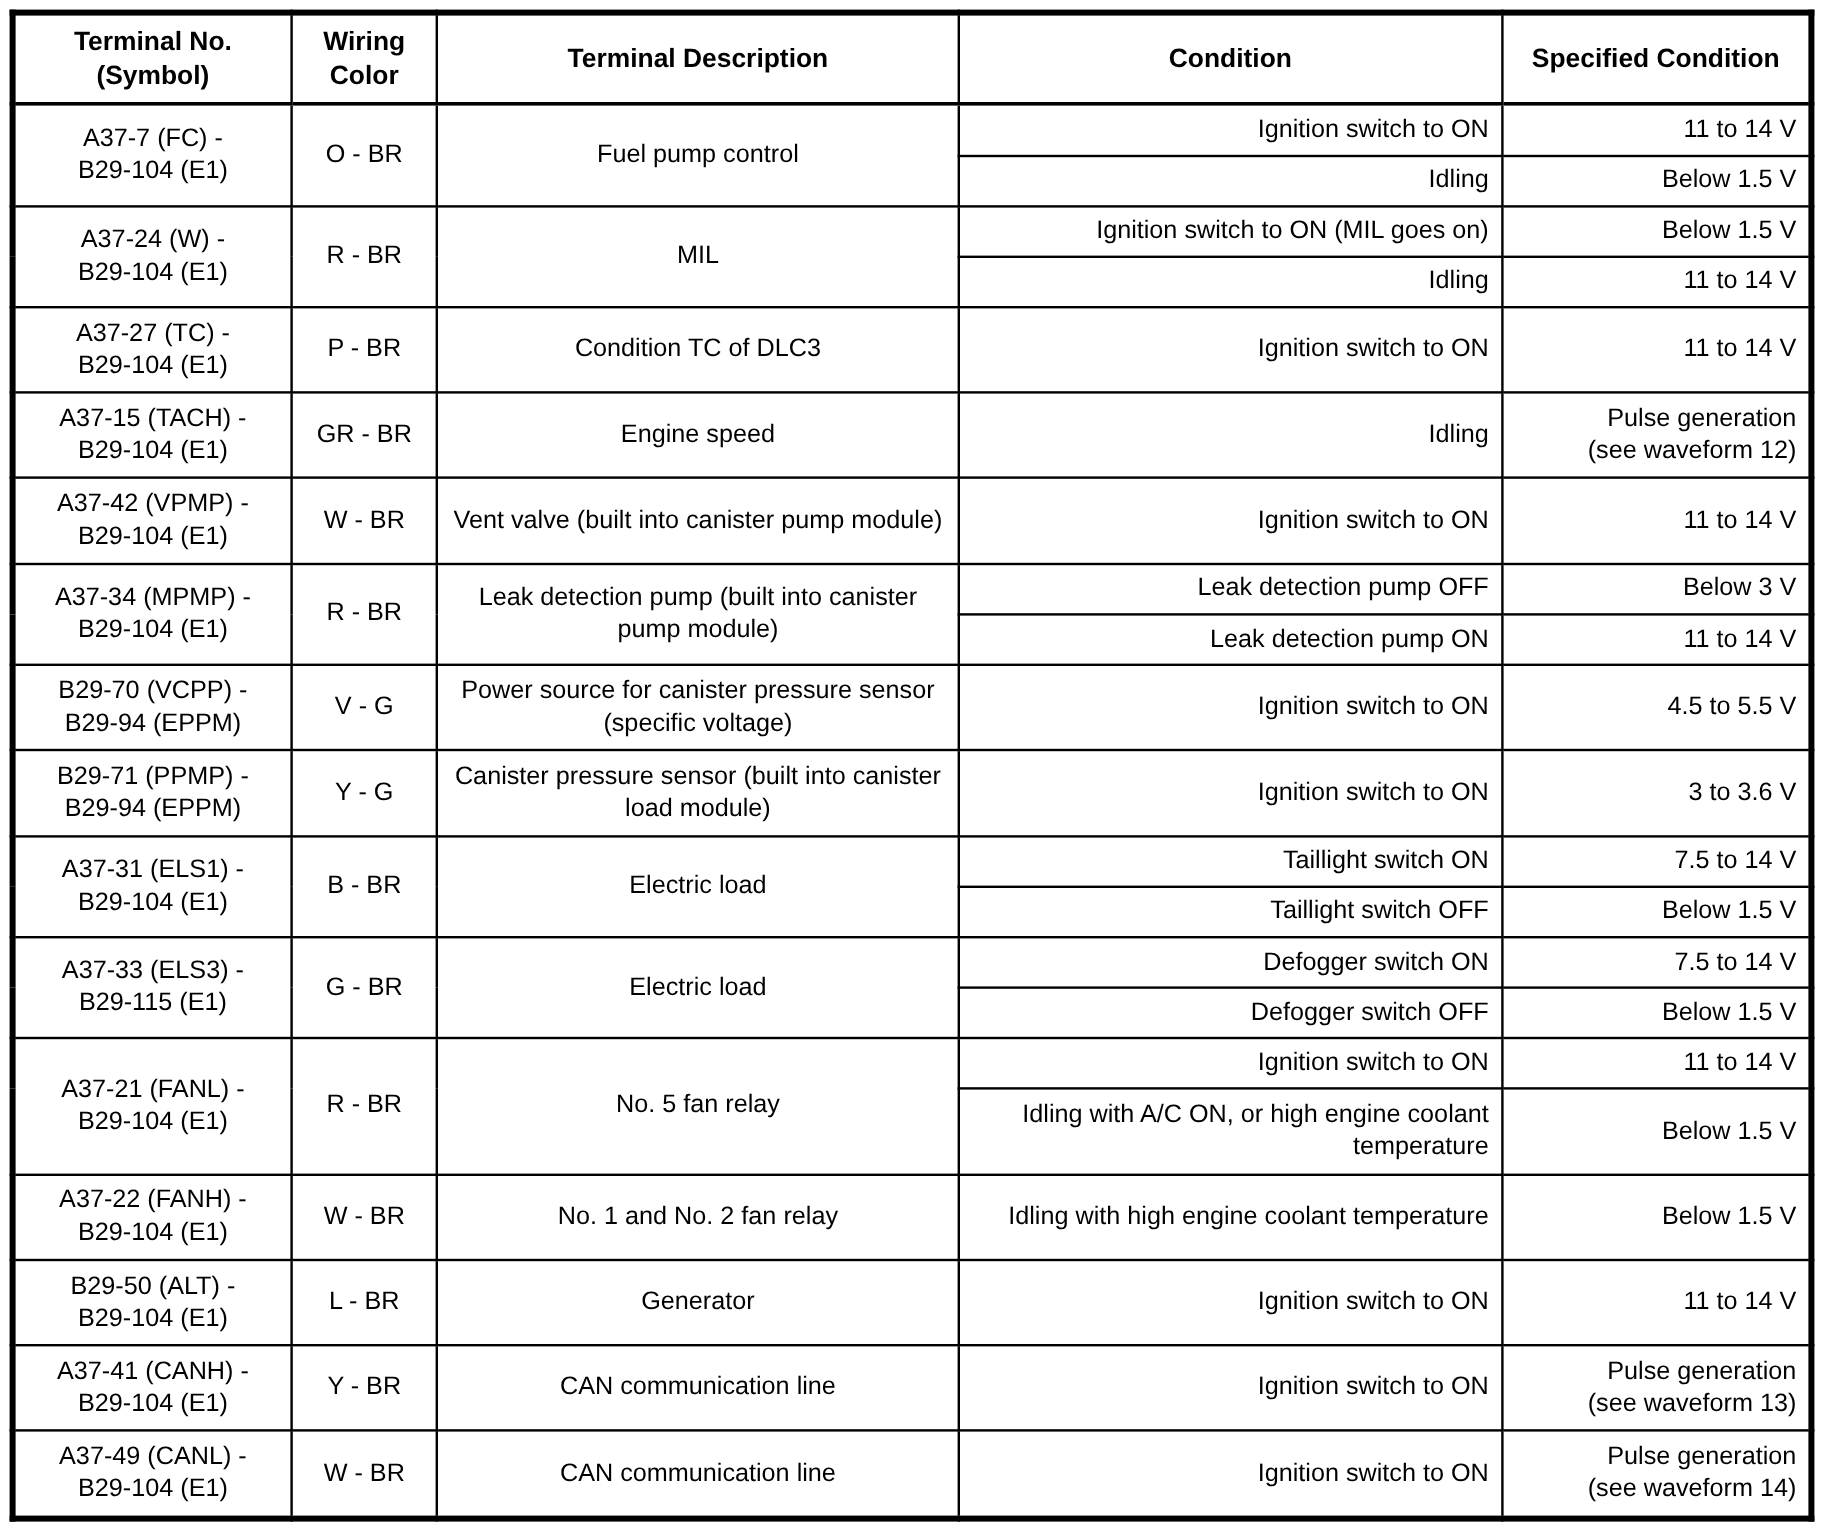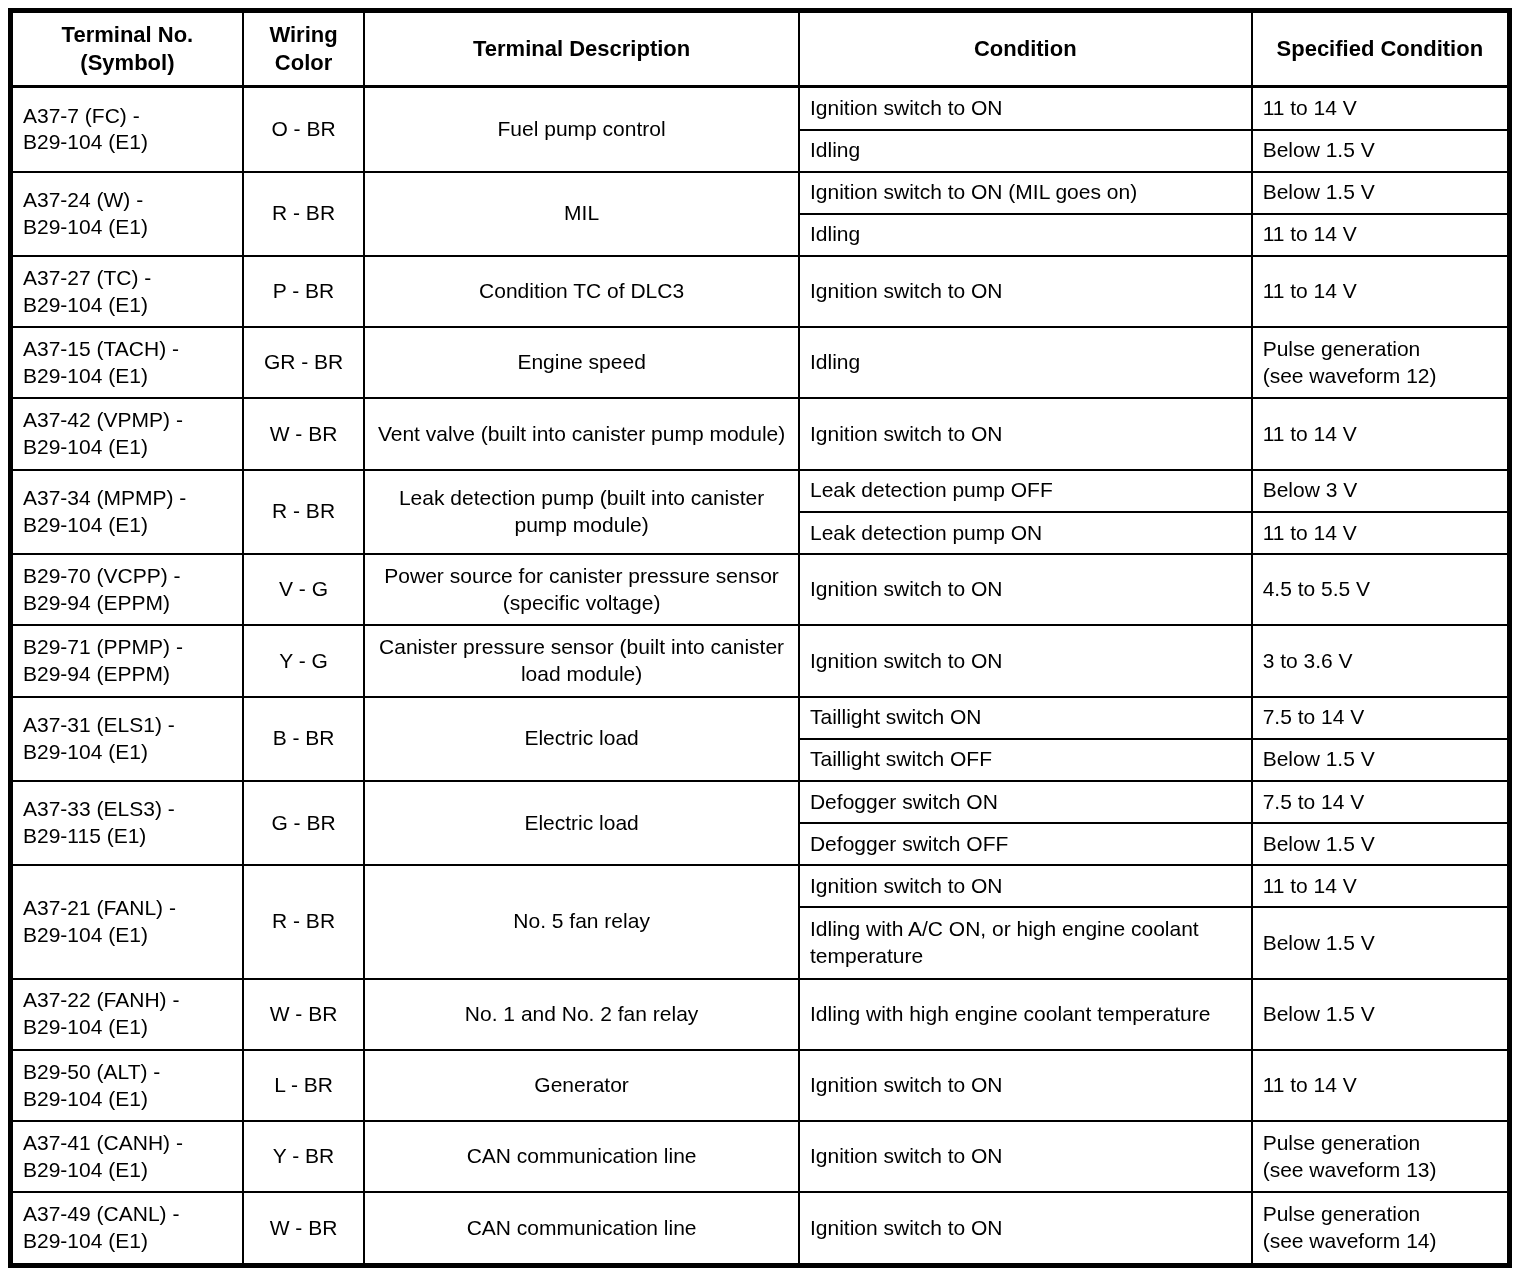"A37-7 (FC) -" td.col-terminal { text-align: left -> center }
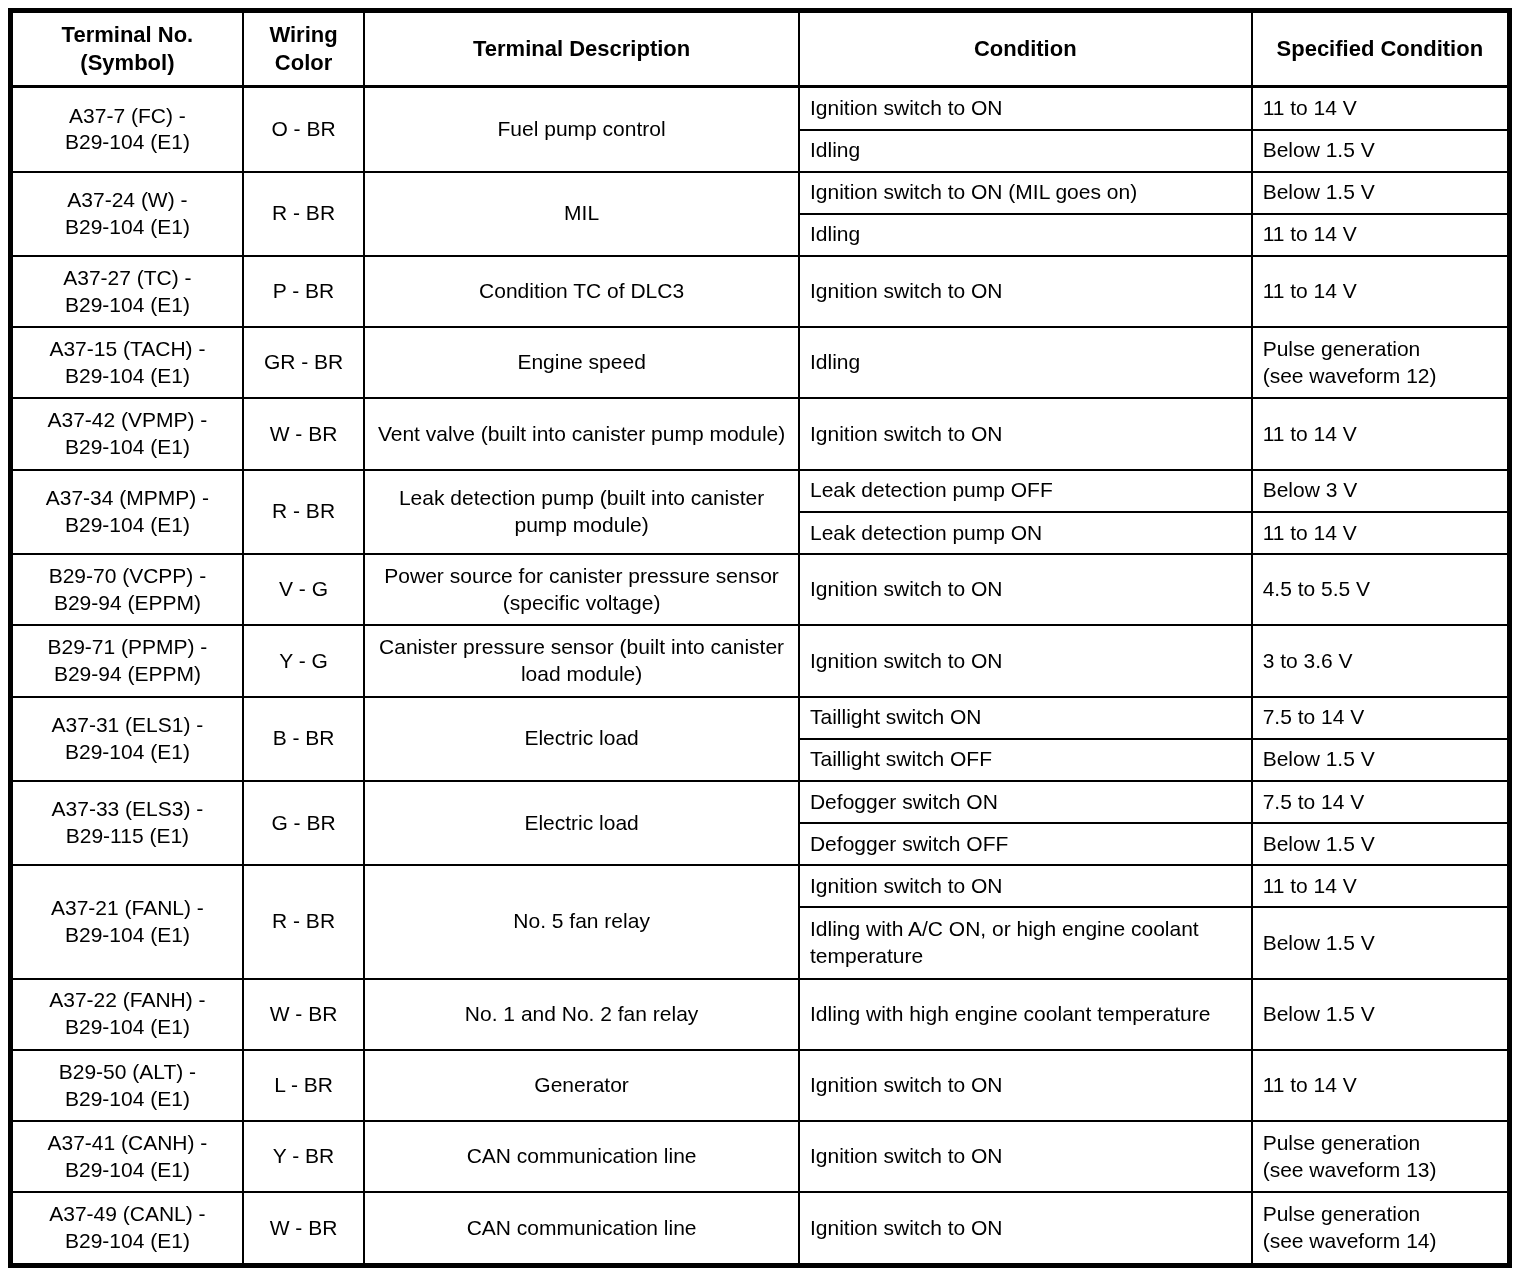"Ignition switch to ON" td.col-condition { text-align: left -> right }
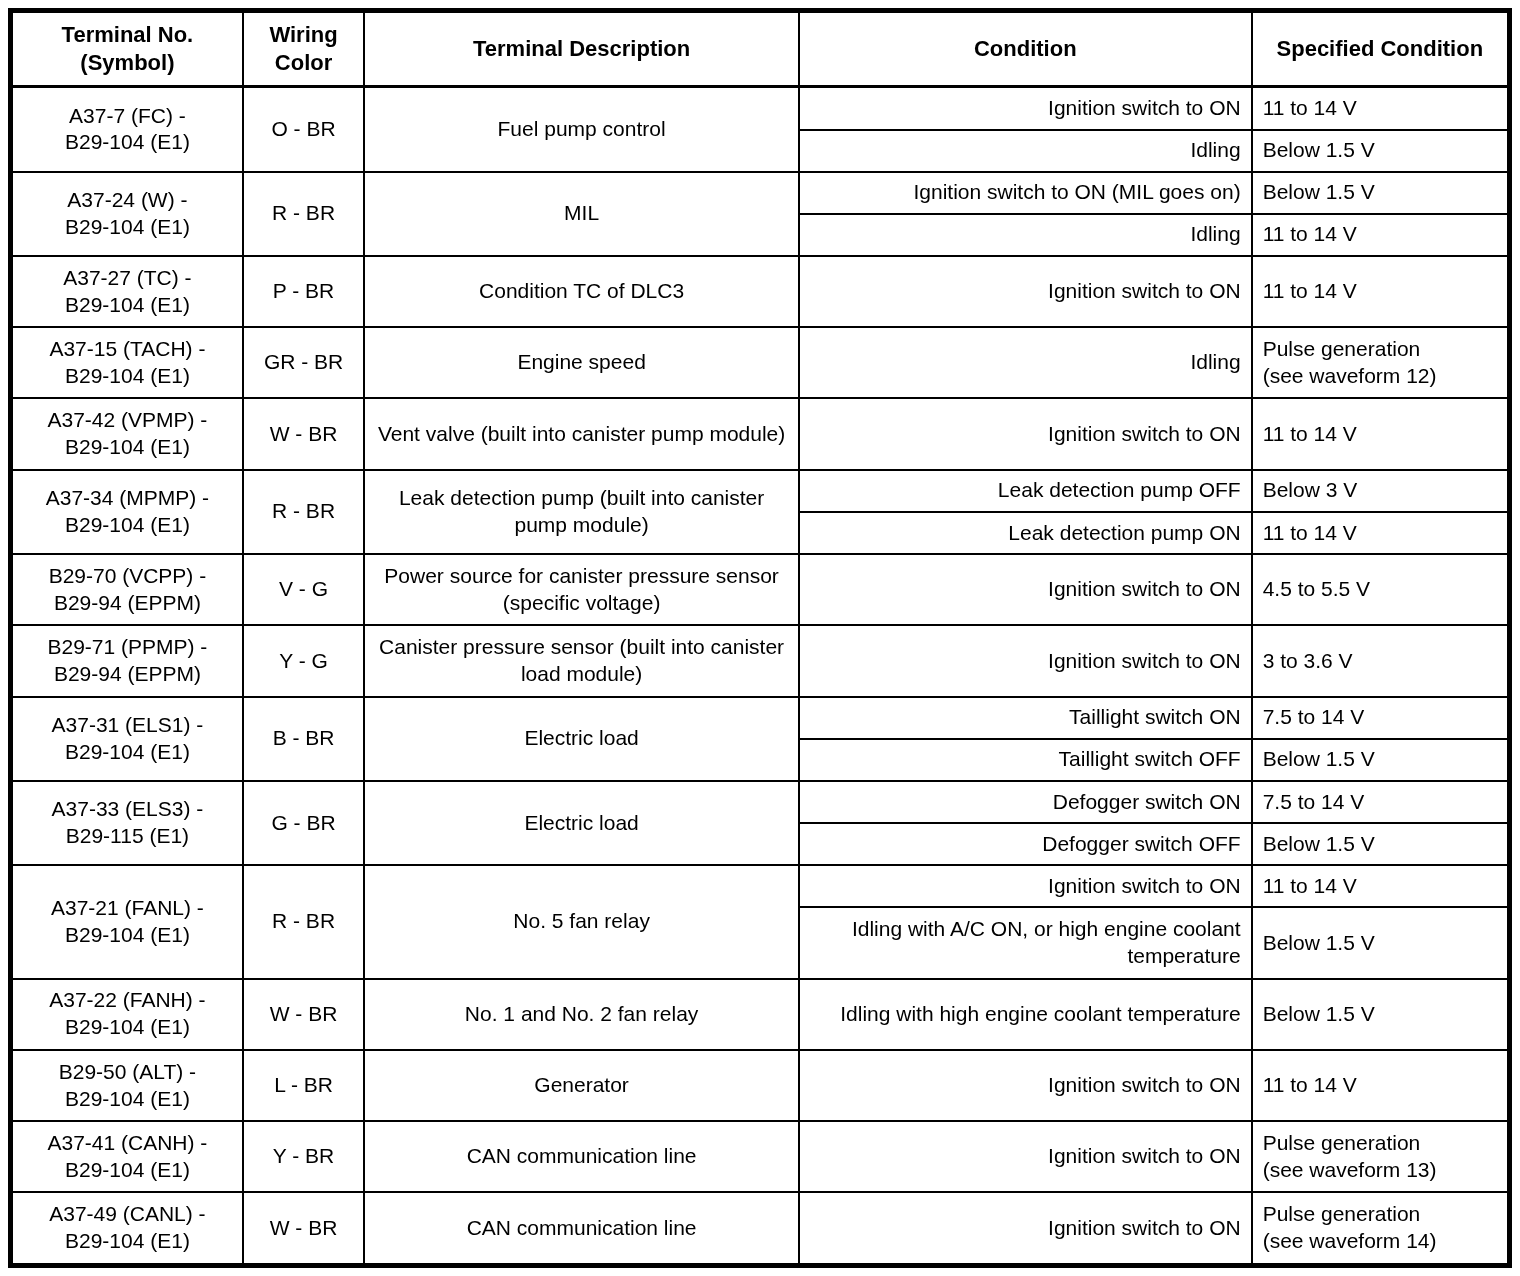"11 to 14 V" td.col-specified { text-align: left -> right }
